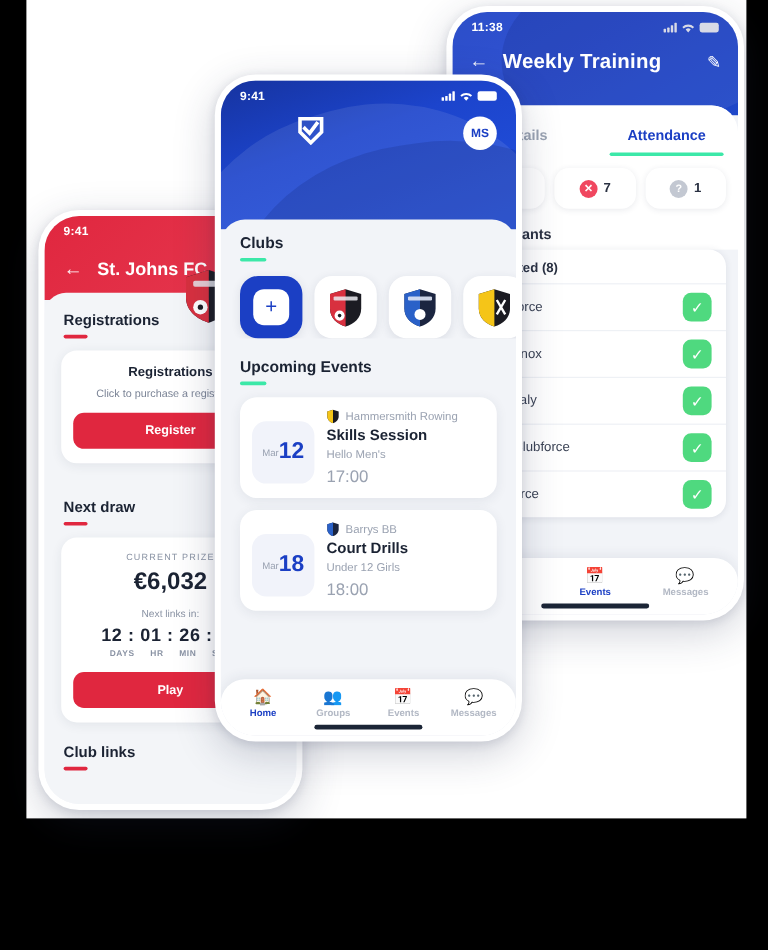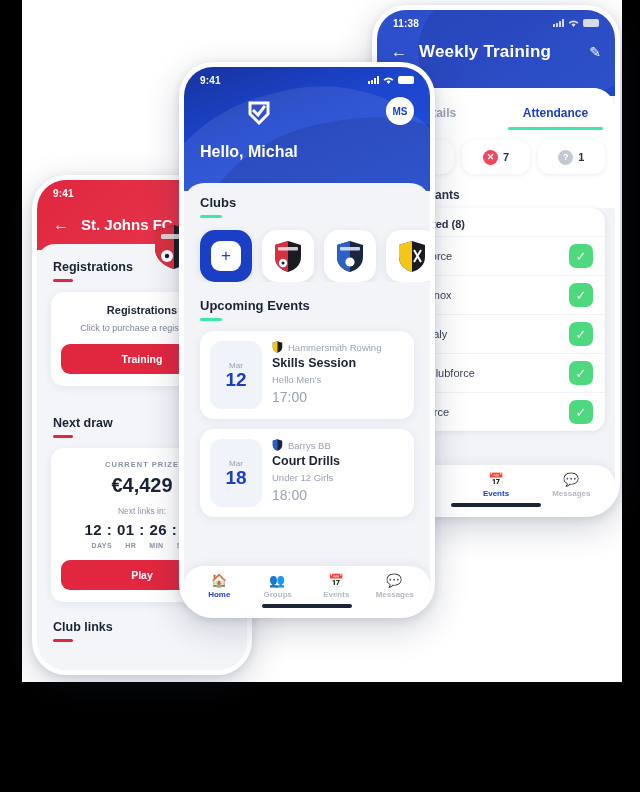"MS" .mid-top { align-items: flex-end -> flex-start }
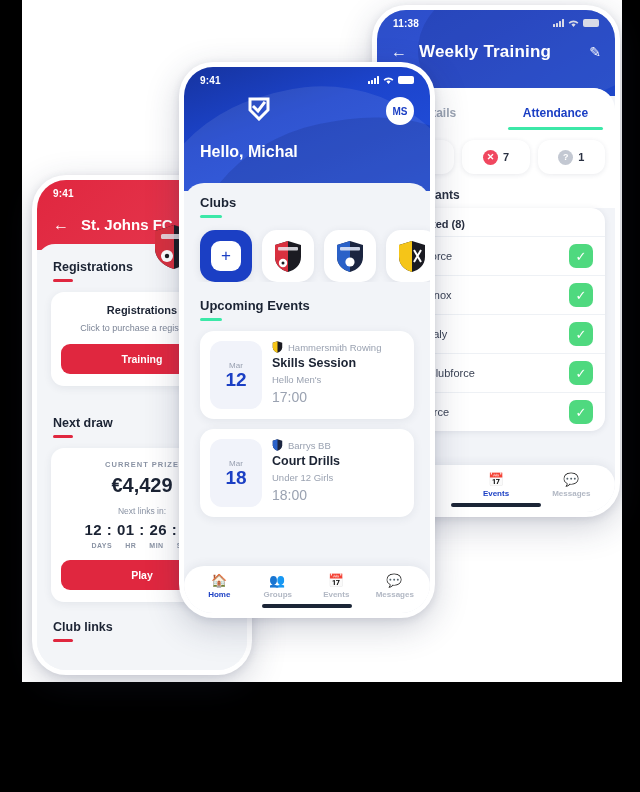"Hello, Michal" div.greeting { html: <div>Hello, Michal</div> -> none }
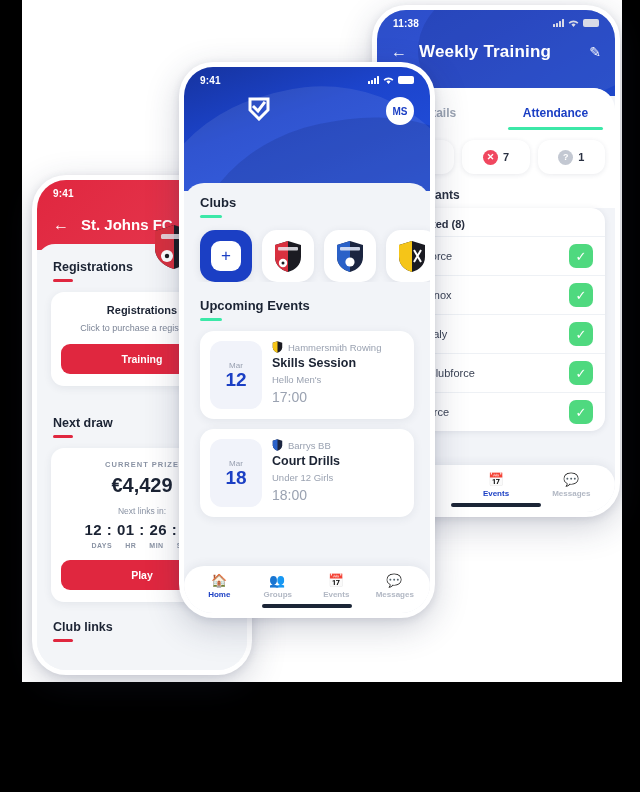"Training" div.btn-red { text: Training -> Register }
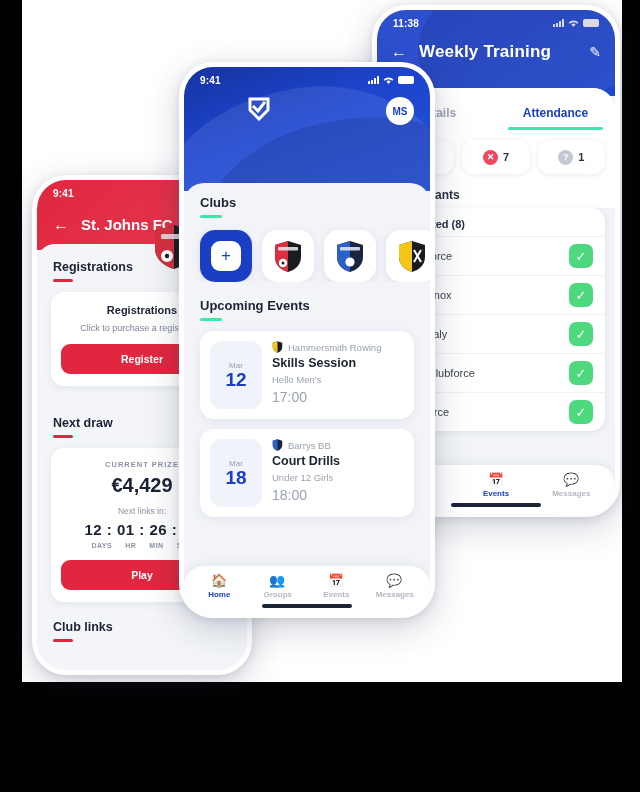"Mar" .ev-date { flex-direction: column -> row; height: 68px -> 52px; margin-top: none -> 10px }
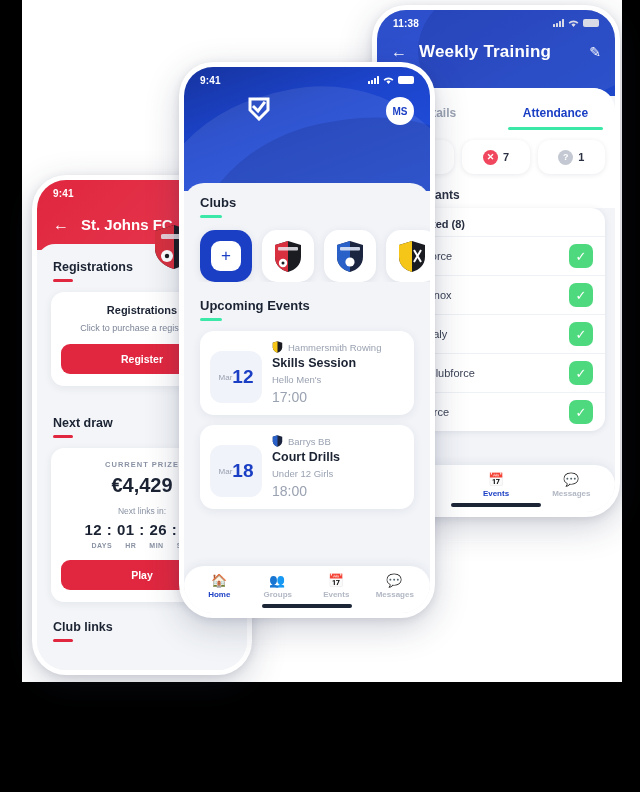"CURRENT PRIZE" .prize-lbl { font-weight: bold -> normal }
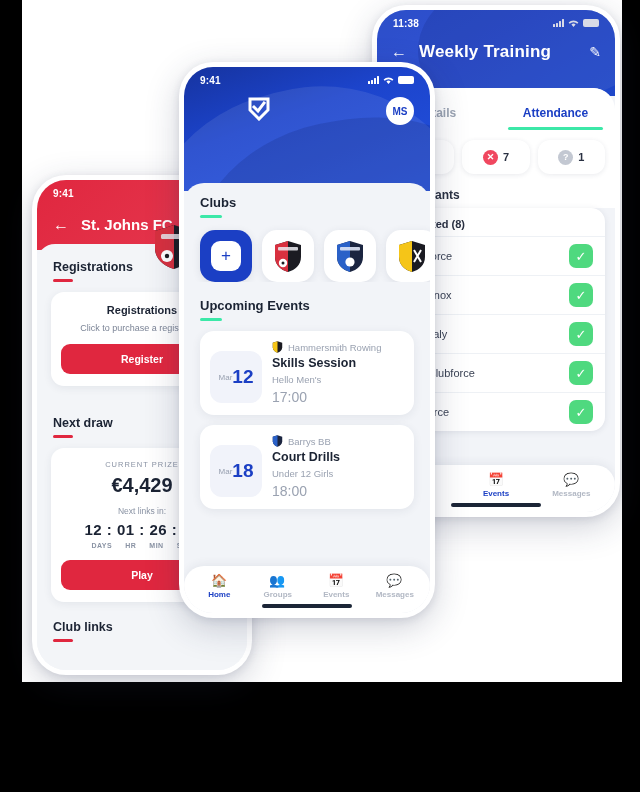"€4,429" div.prize-amt { text: €4,429 -> €6,032 }
